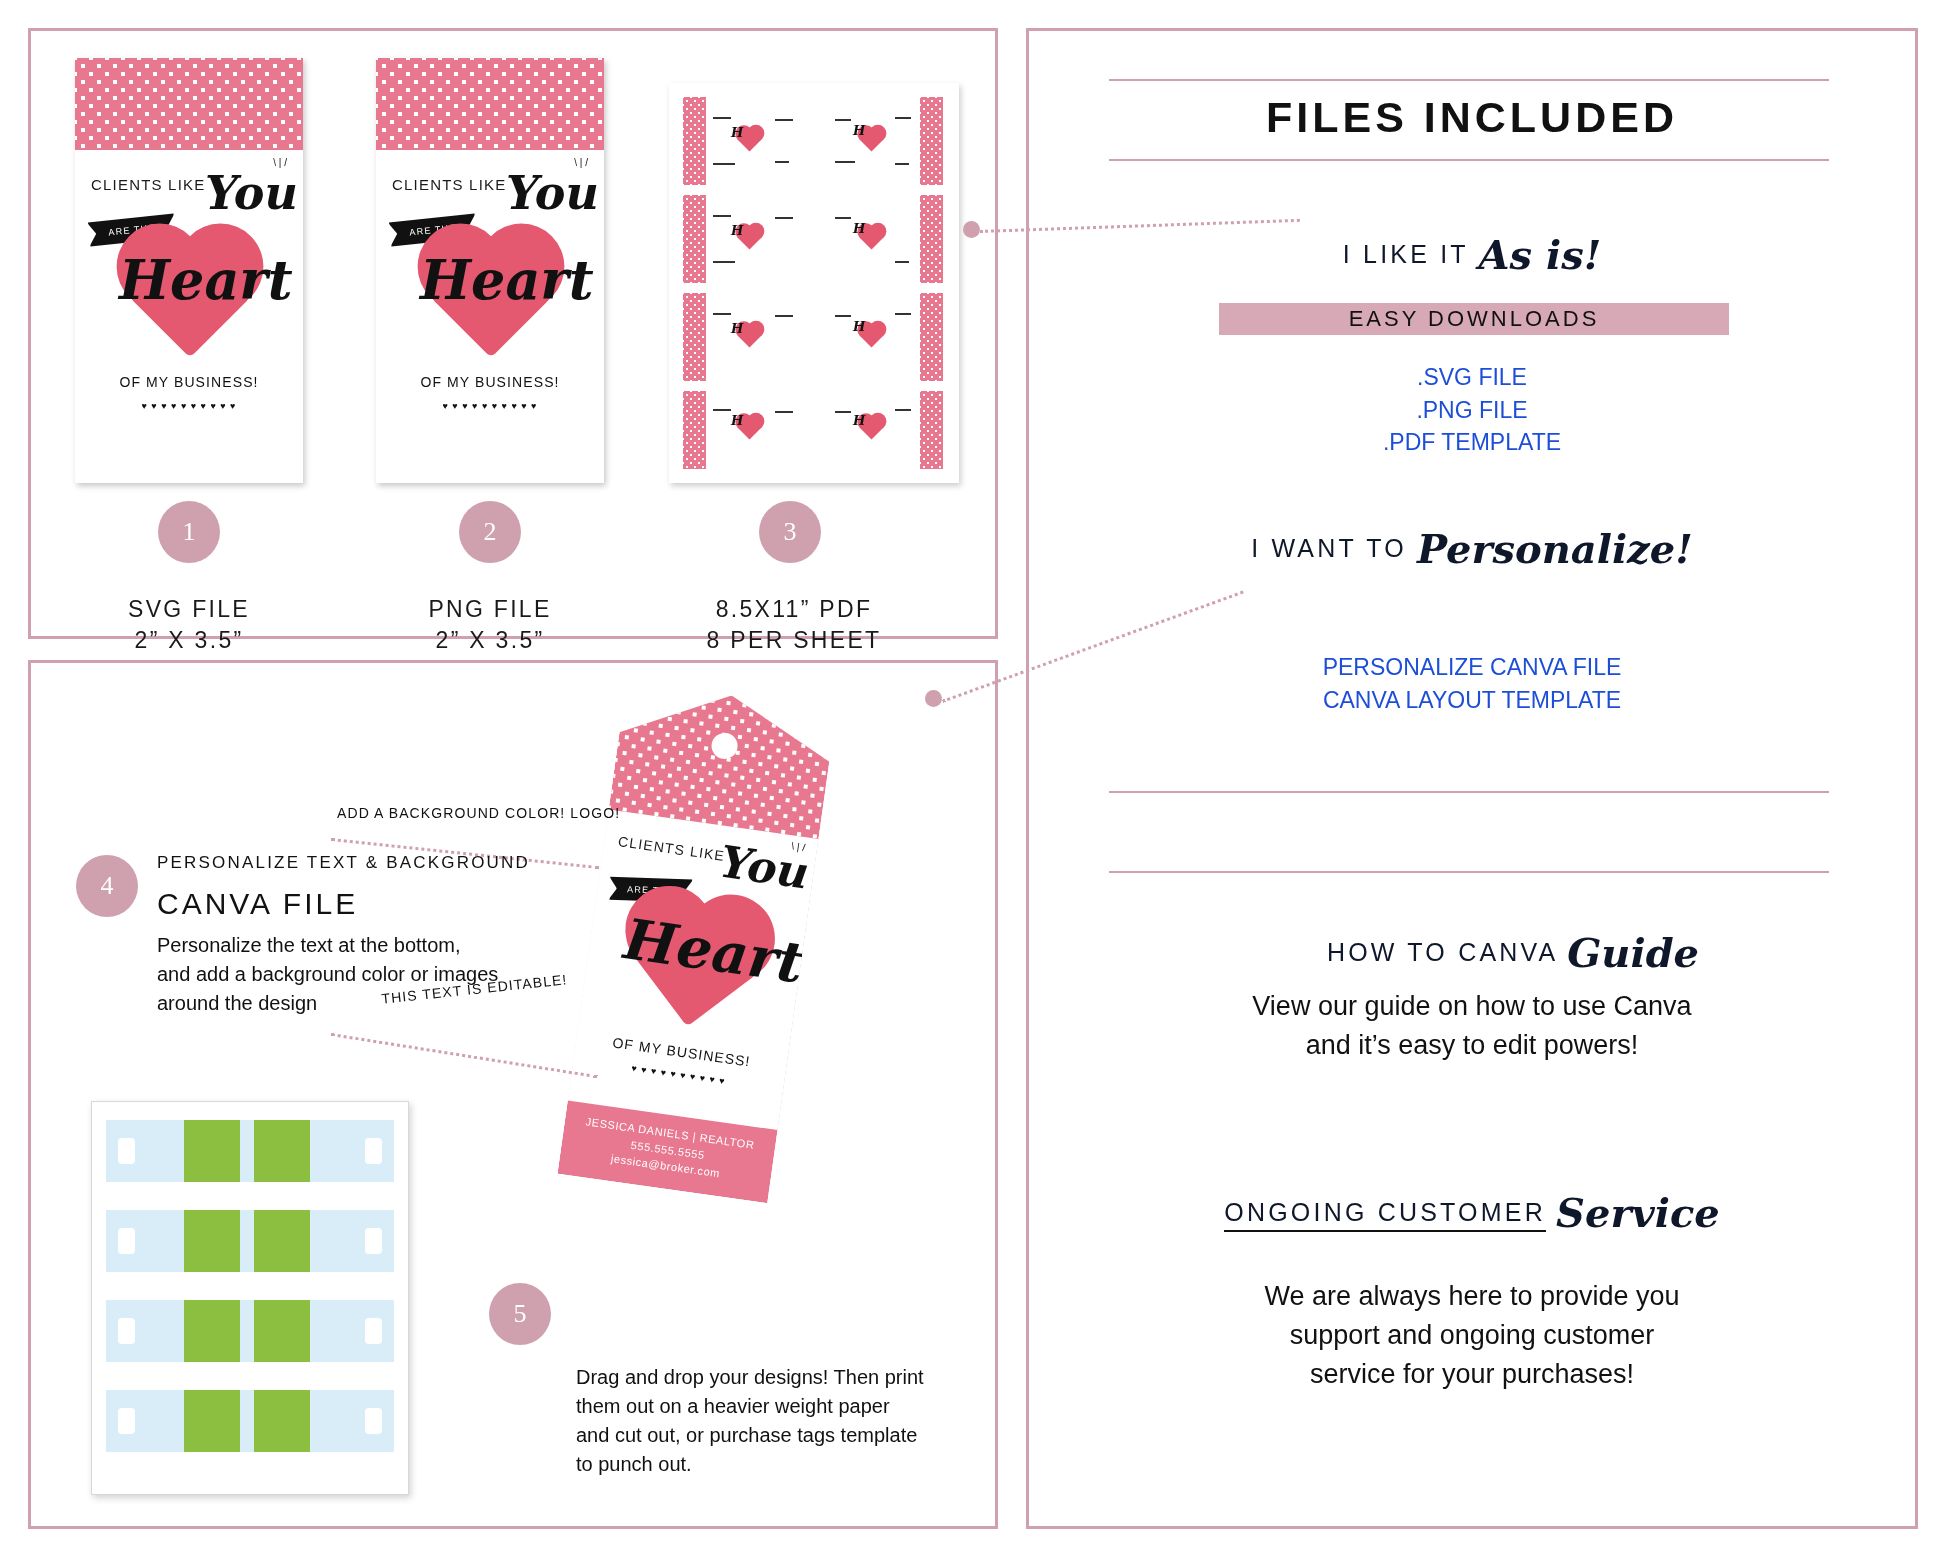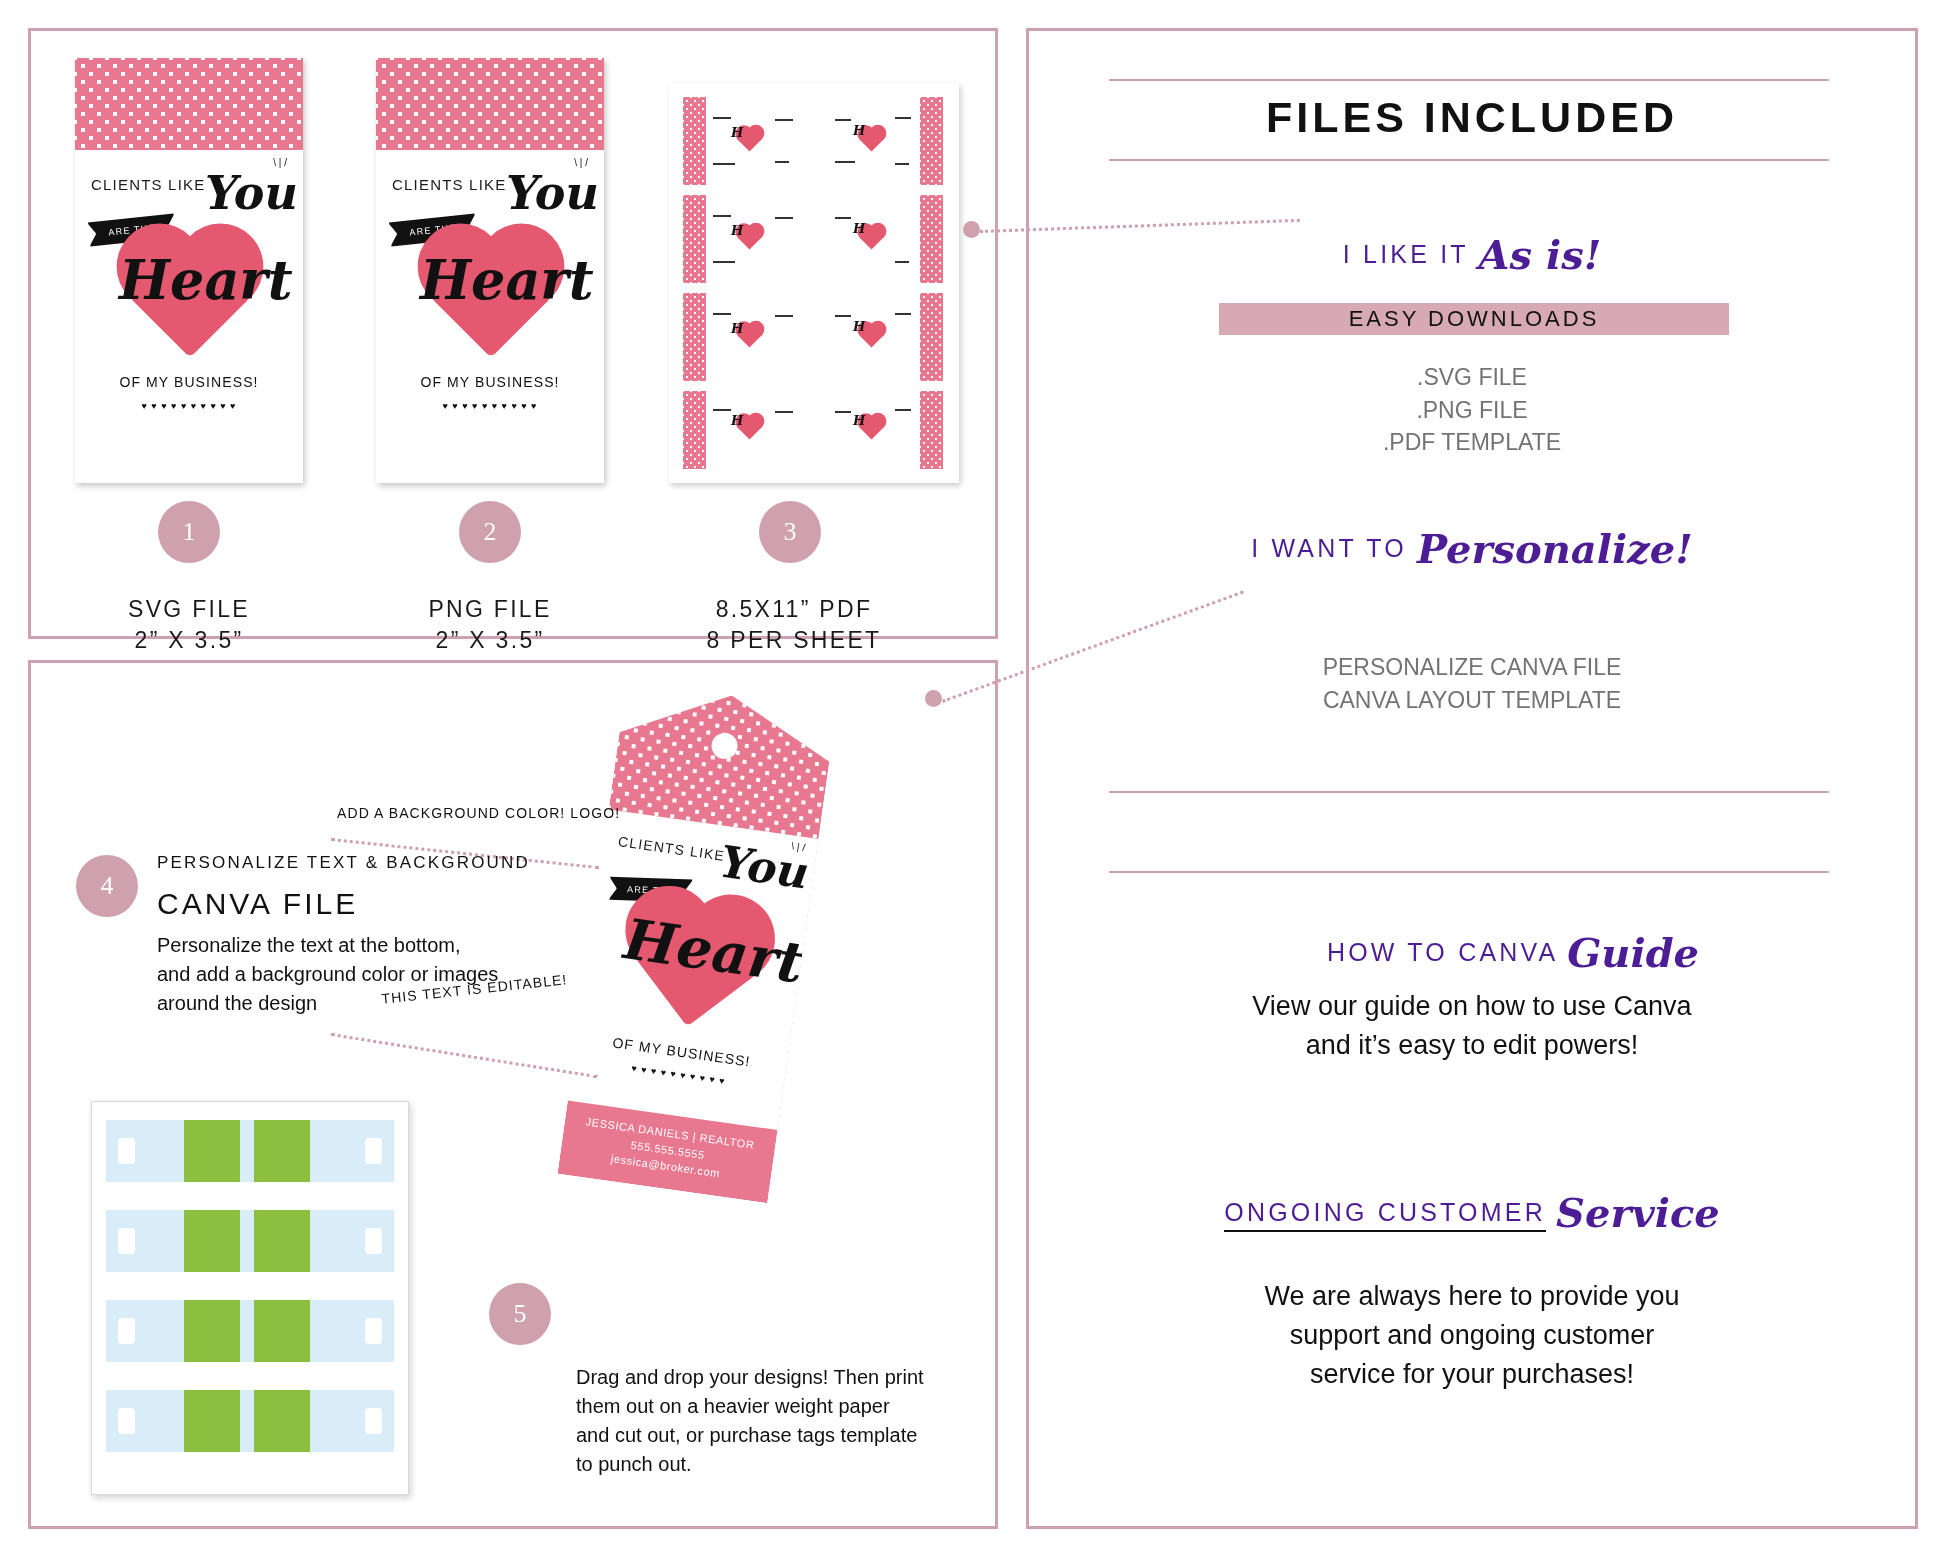"I LIKE IT As is!" .line-head { color: #4c1d95 -> #0f172a }
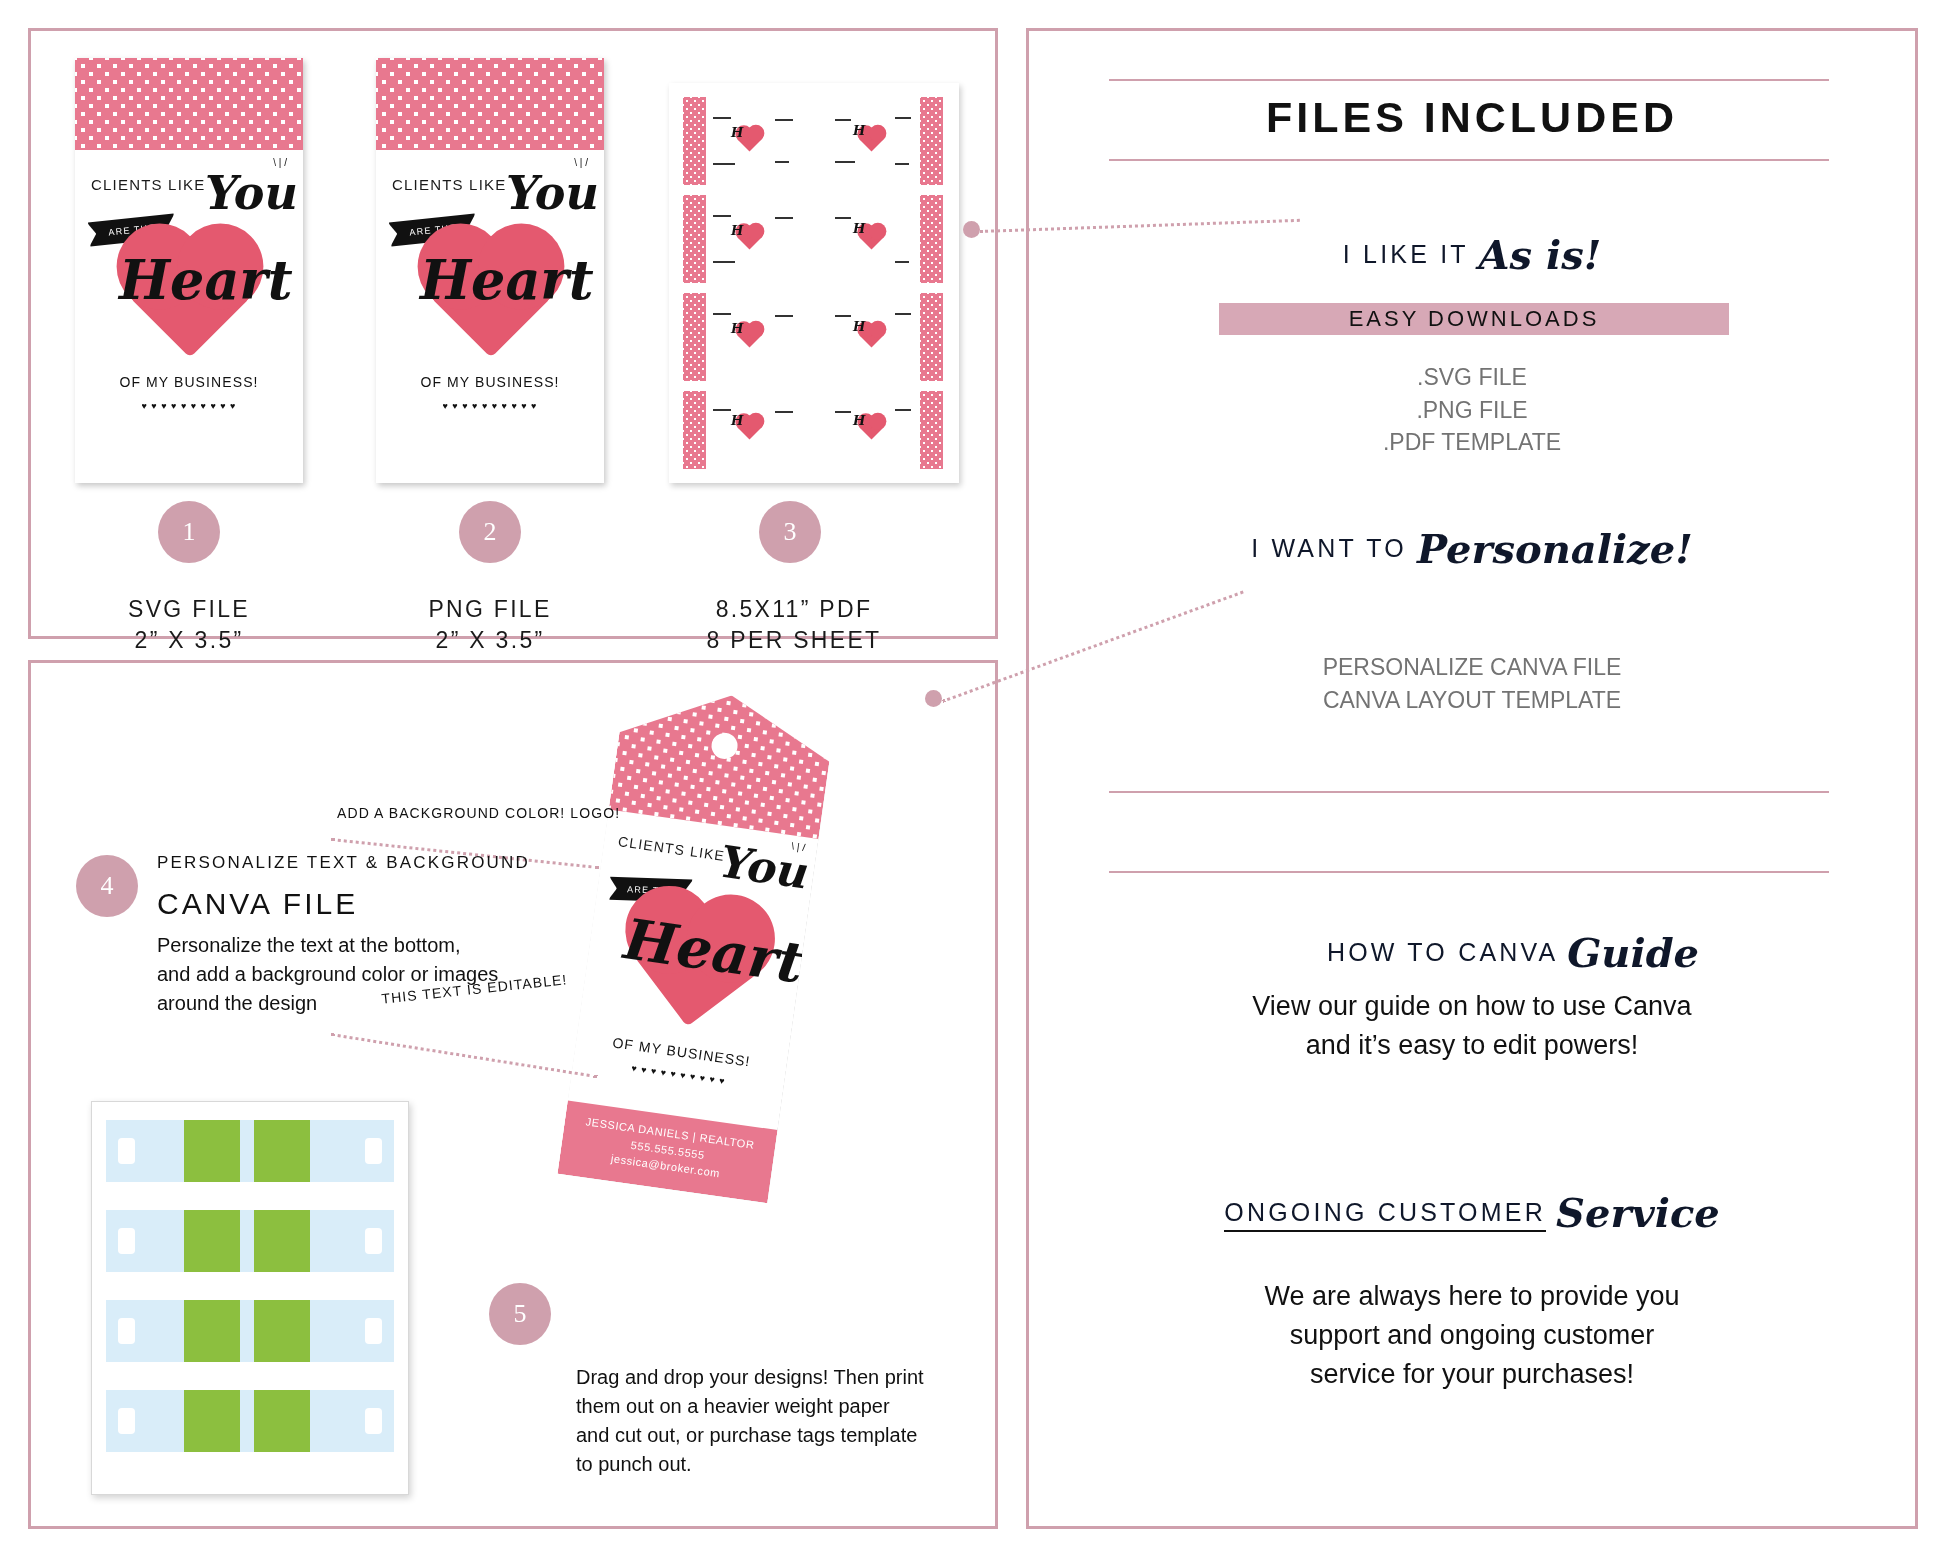".SVG FILE" .list-lines { color: #737373 -> #1d4ed8 }
